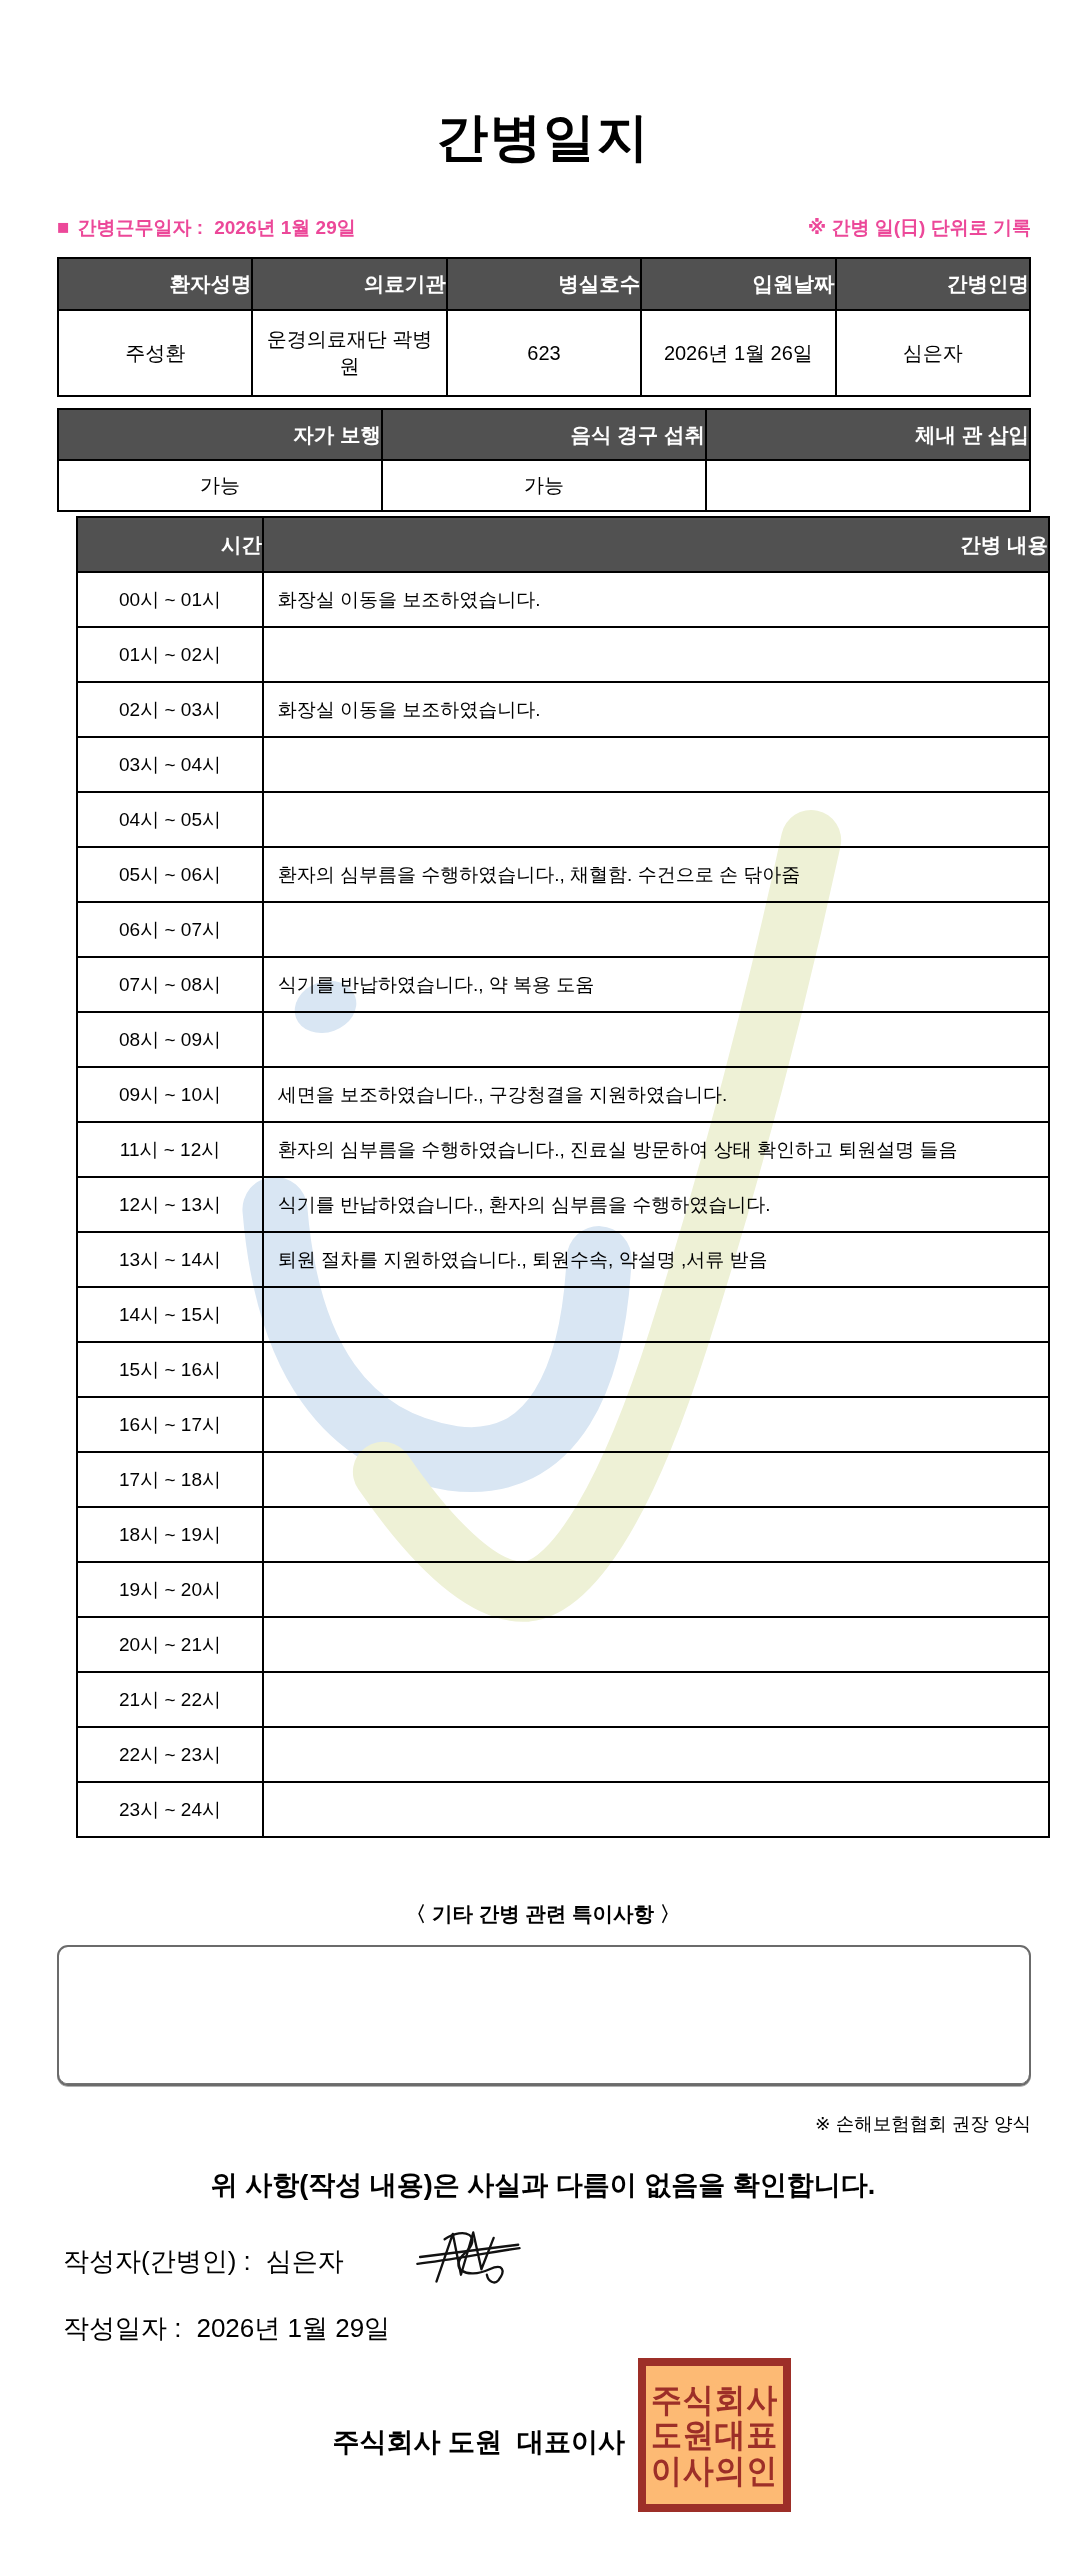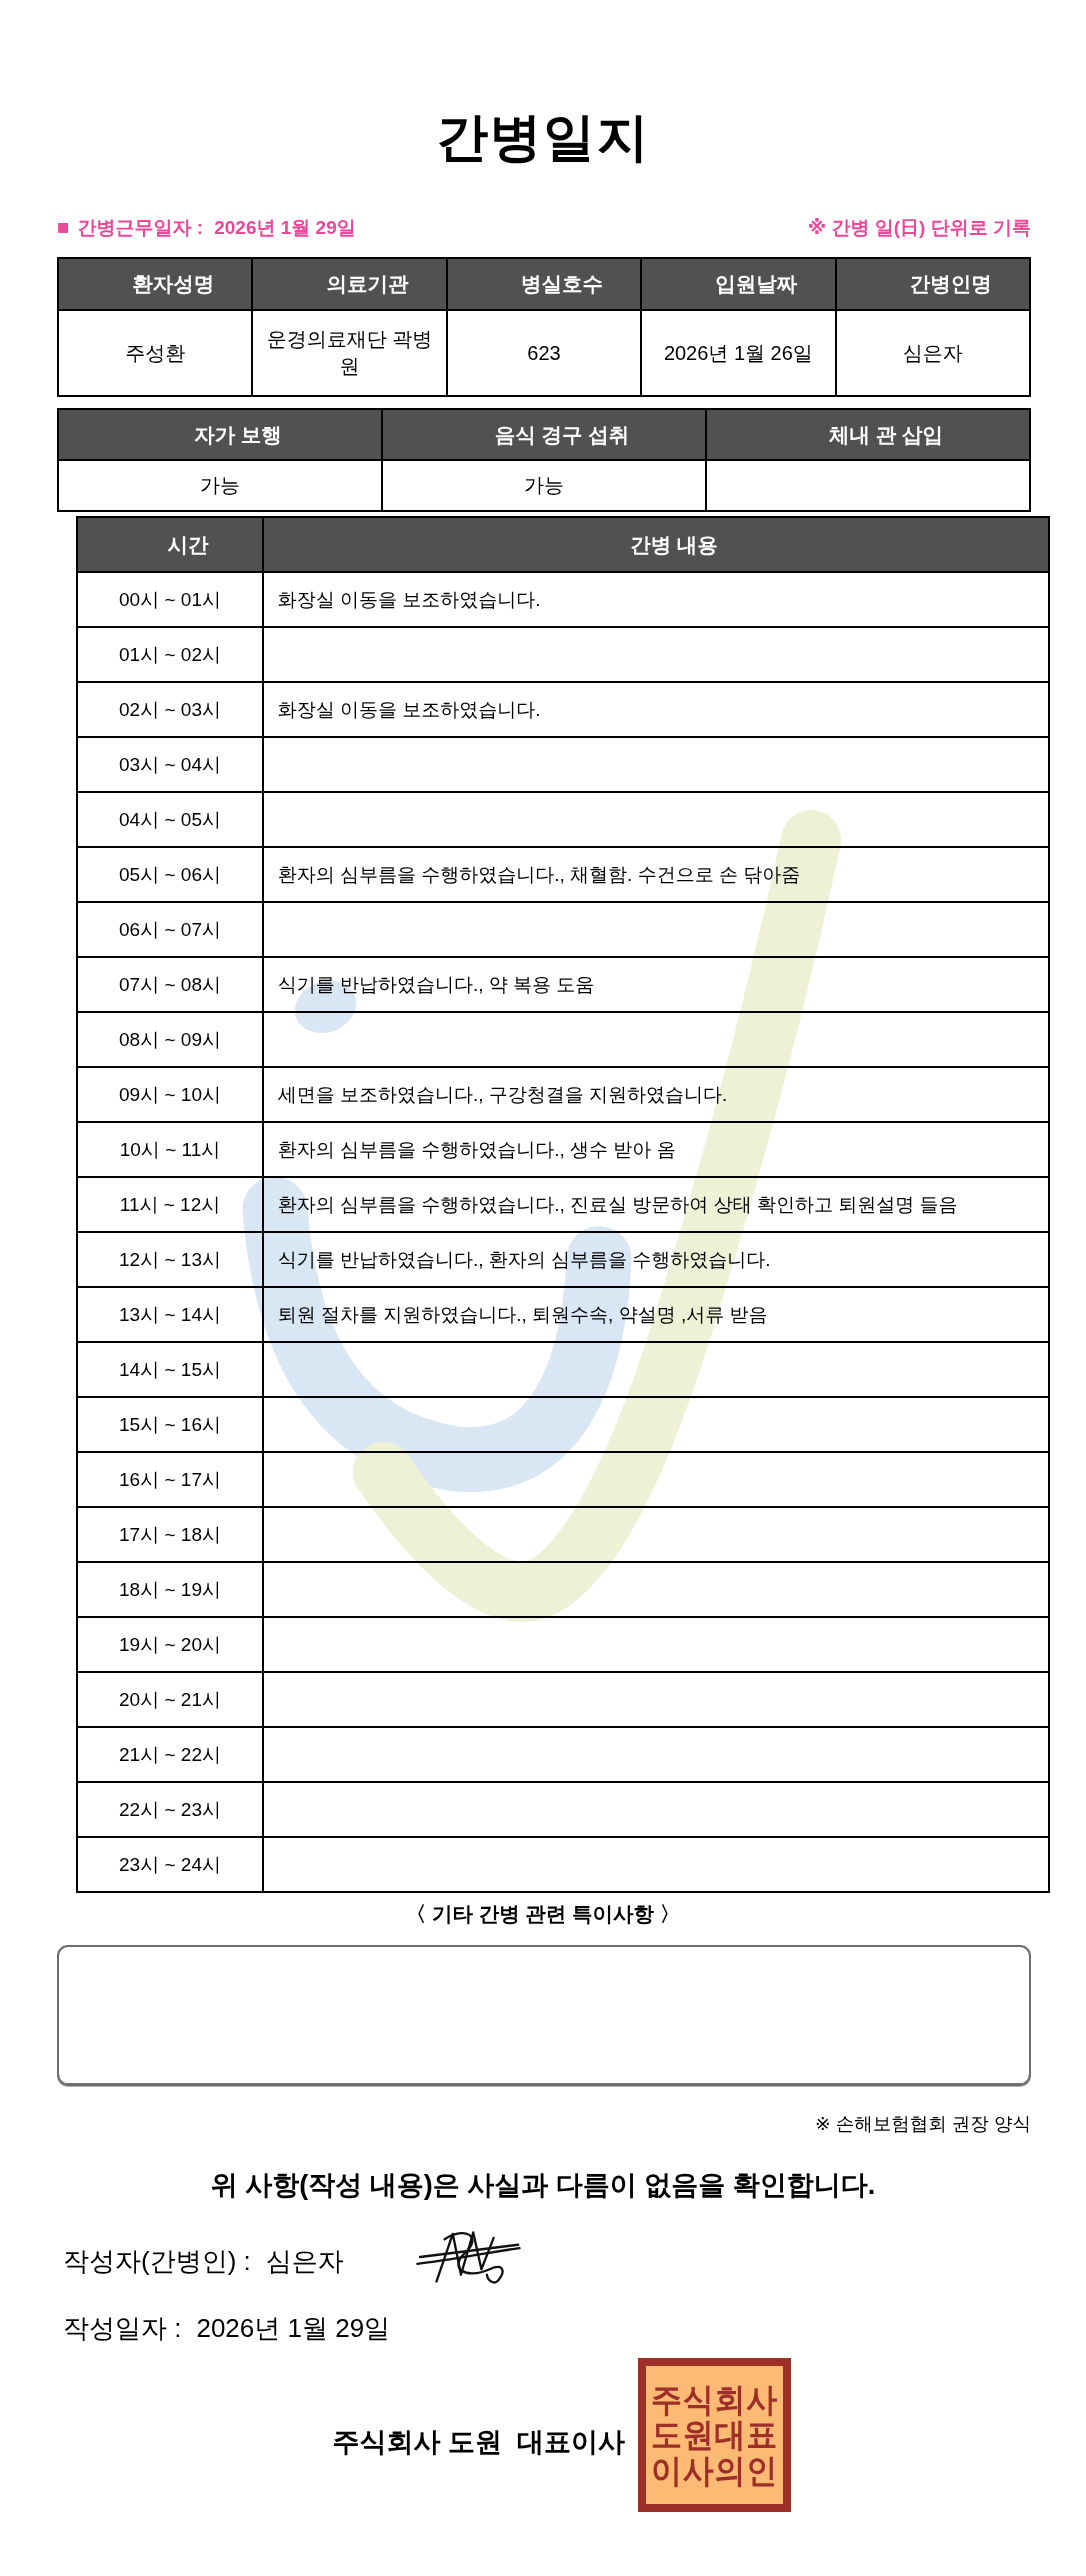"환자성명" table.tbl th { text-align: center -> right }
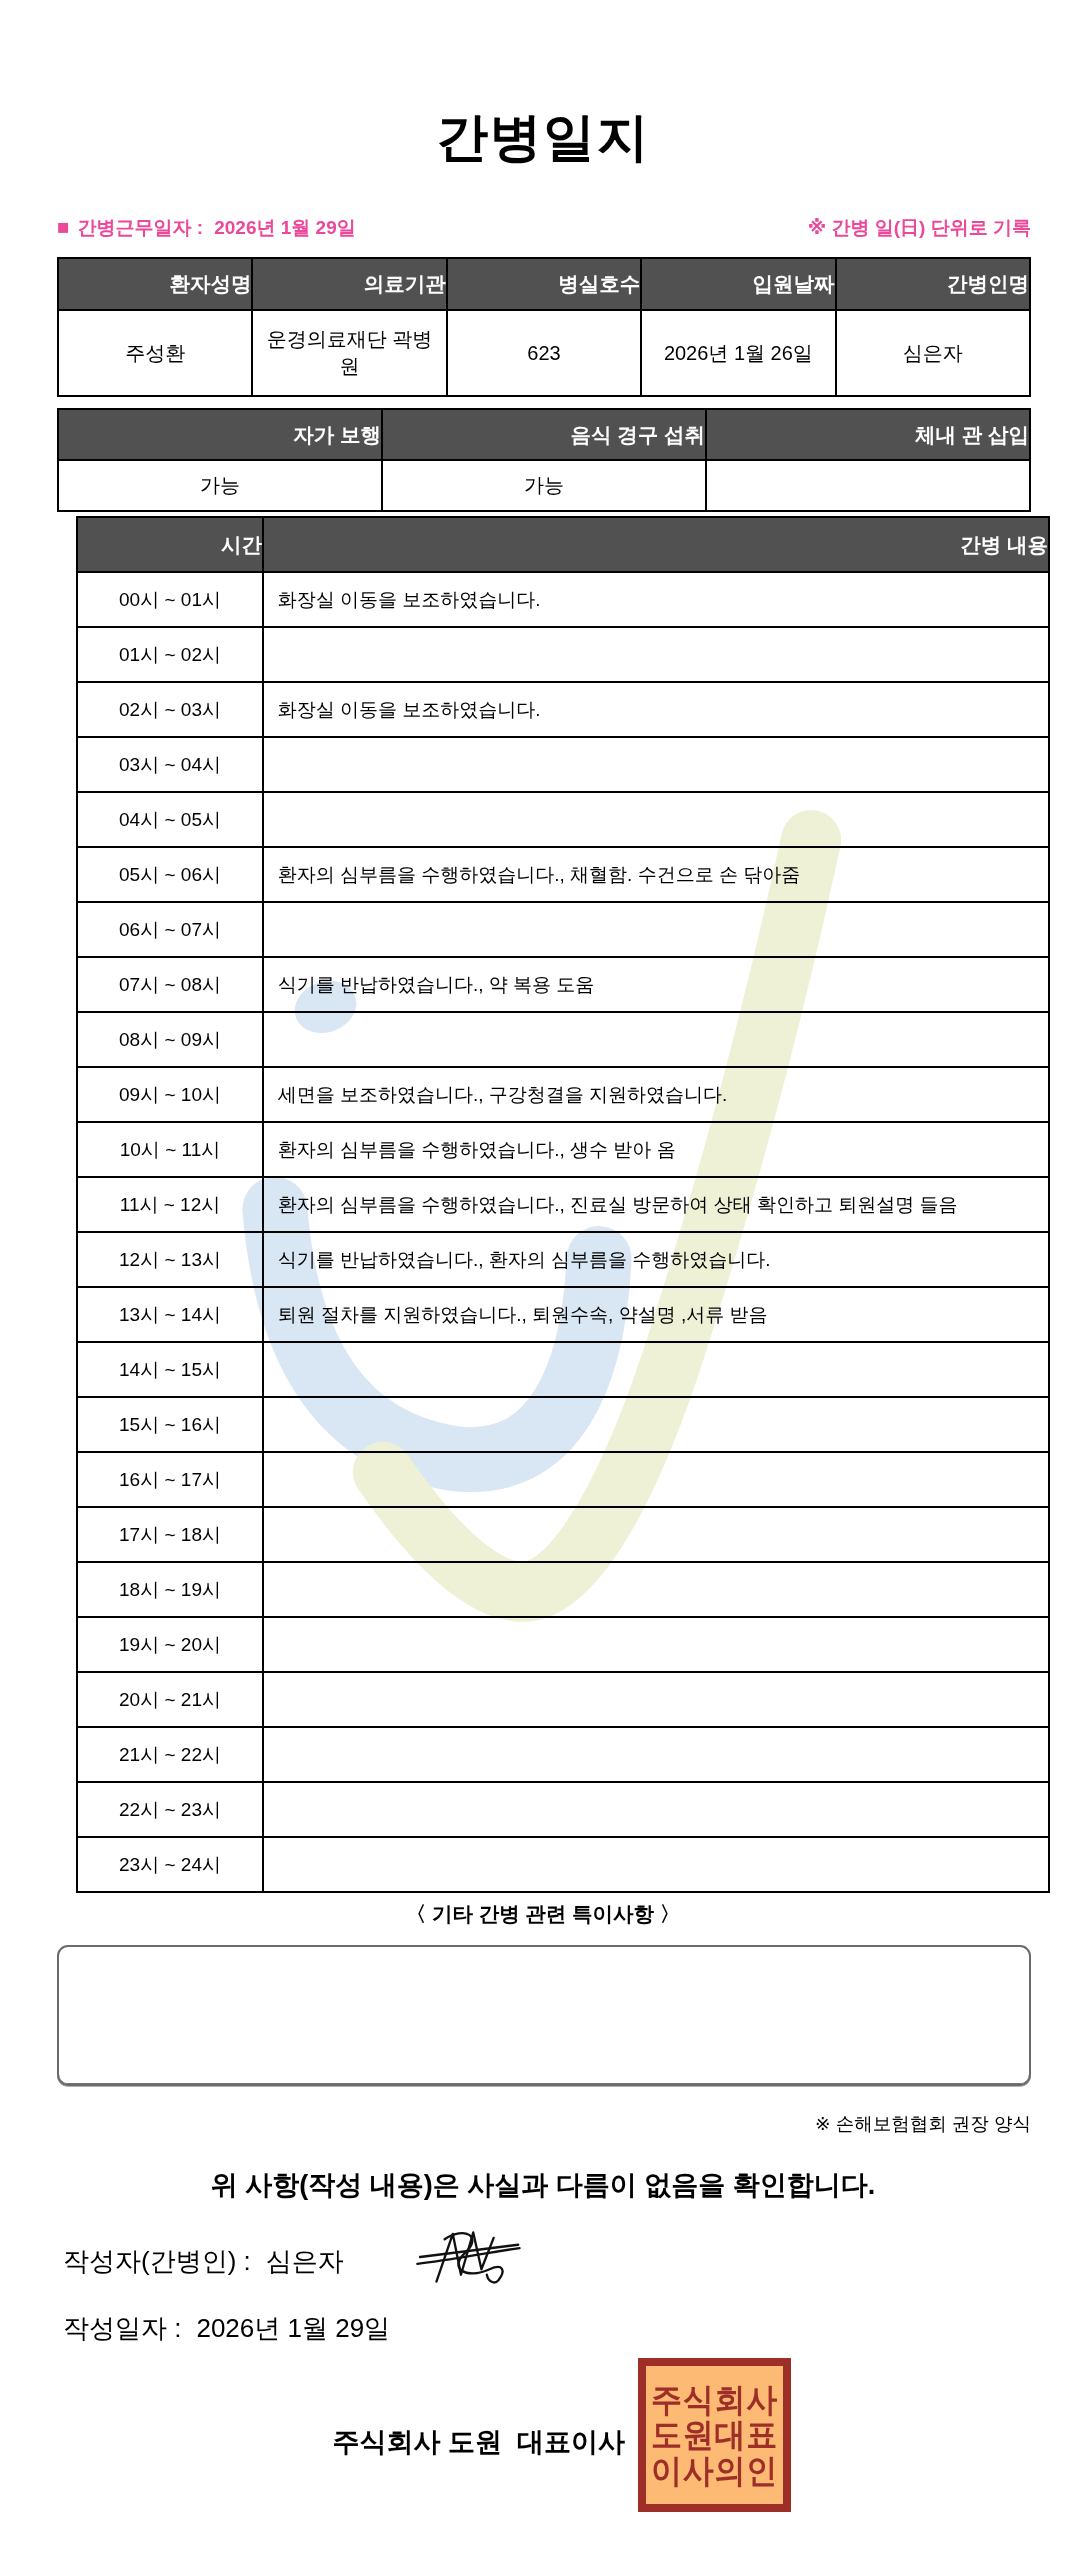"10시 ~ 11시" tr { html: <tr> <td>10시 ~ 11시</td> <td>환자의 심부름을 수행하였습니다., 생수 받아 옴</td> </tr> -> none }
